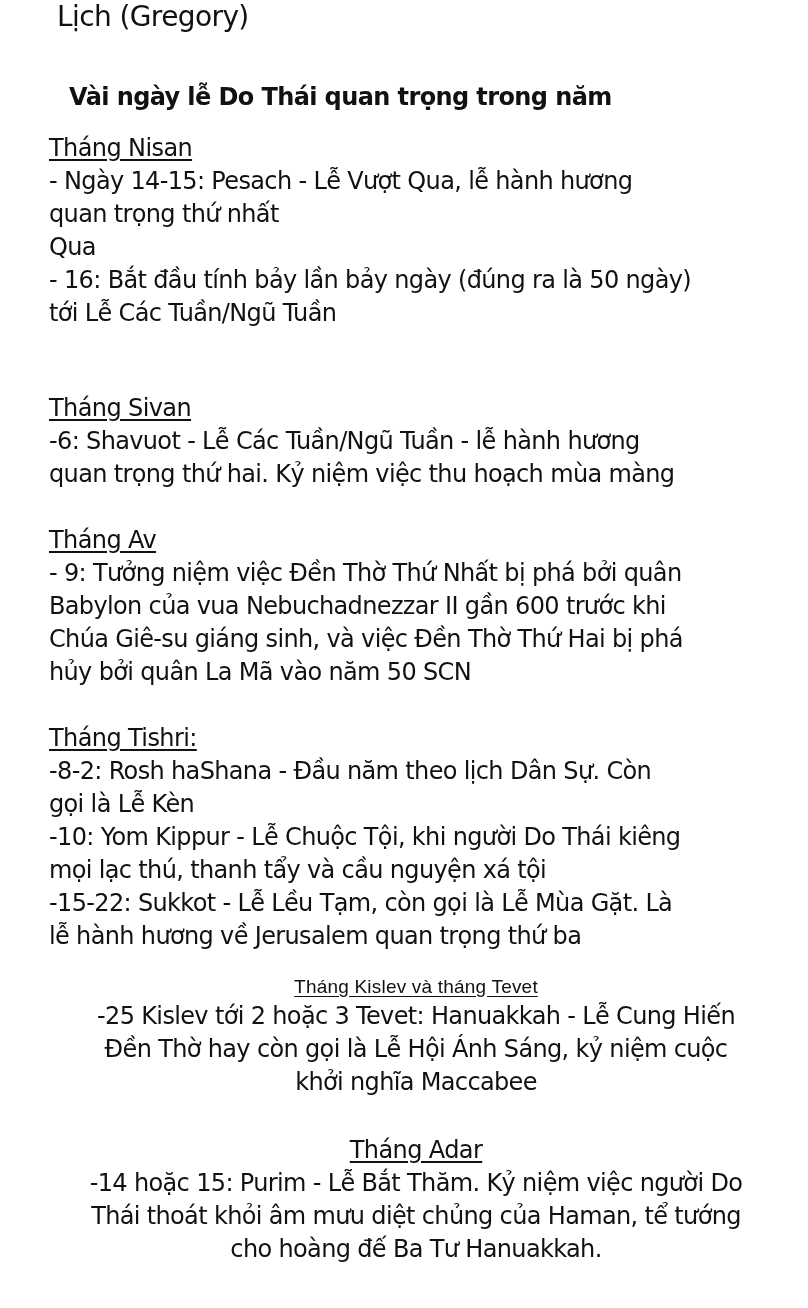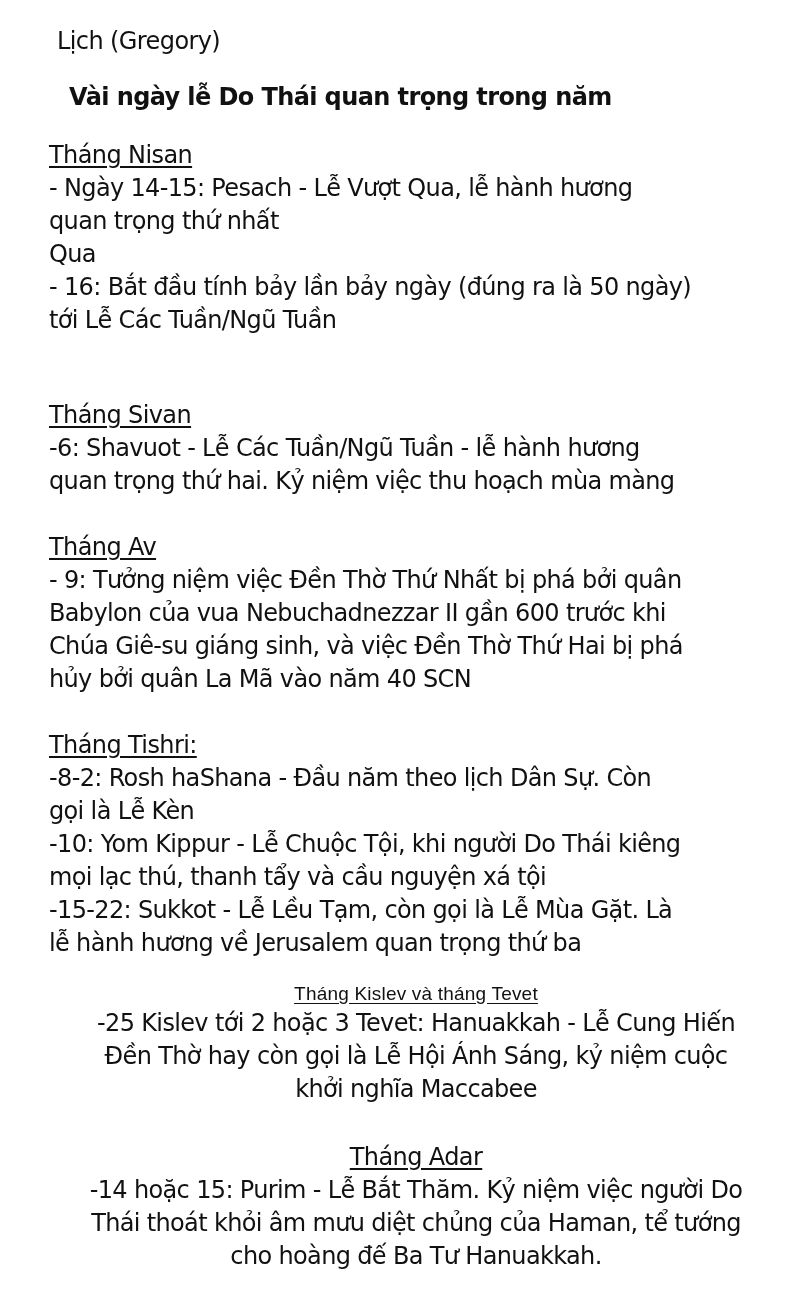"Lịch (Gregory)" .top-title { font-size: 24px -> 28px; margin-top: 24px -> none }
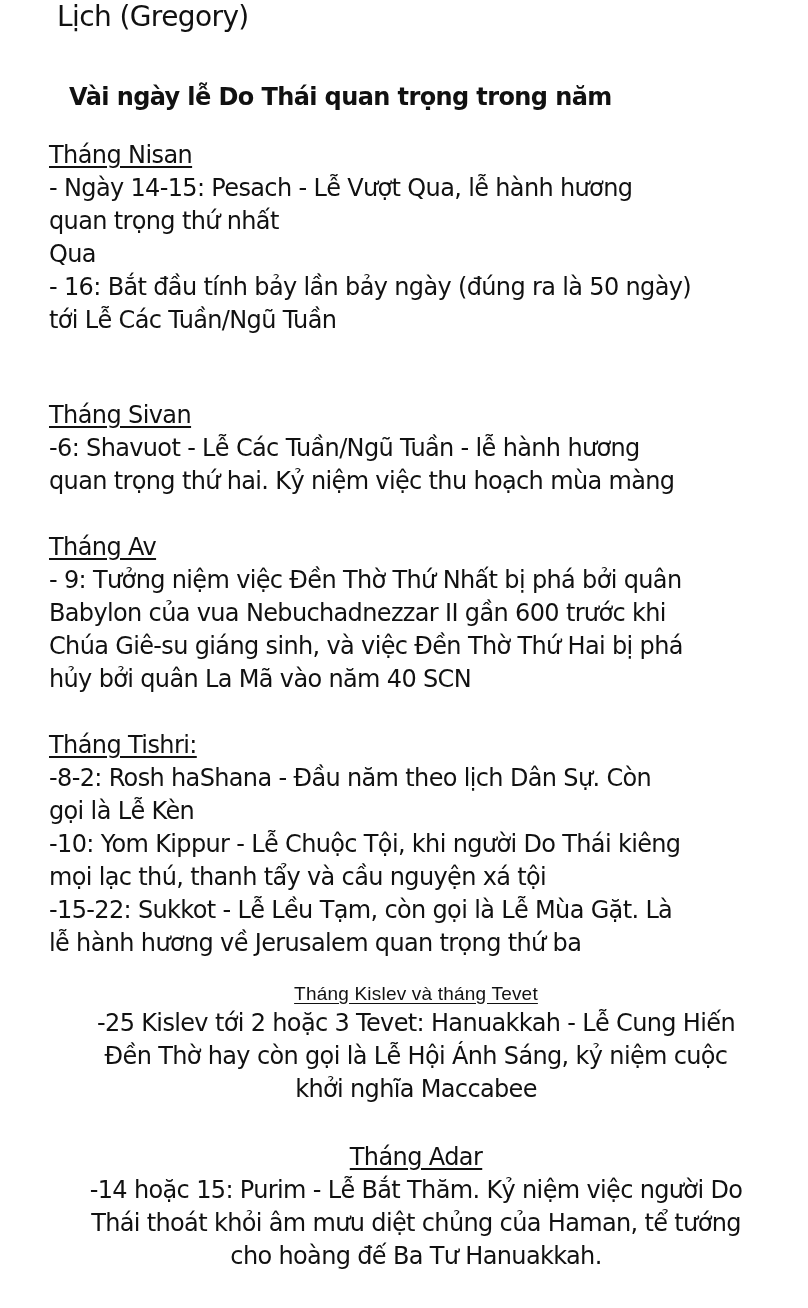"Tháng Nisan" .section { margin-top: 7px -> none }
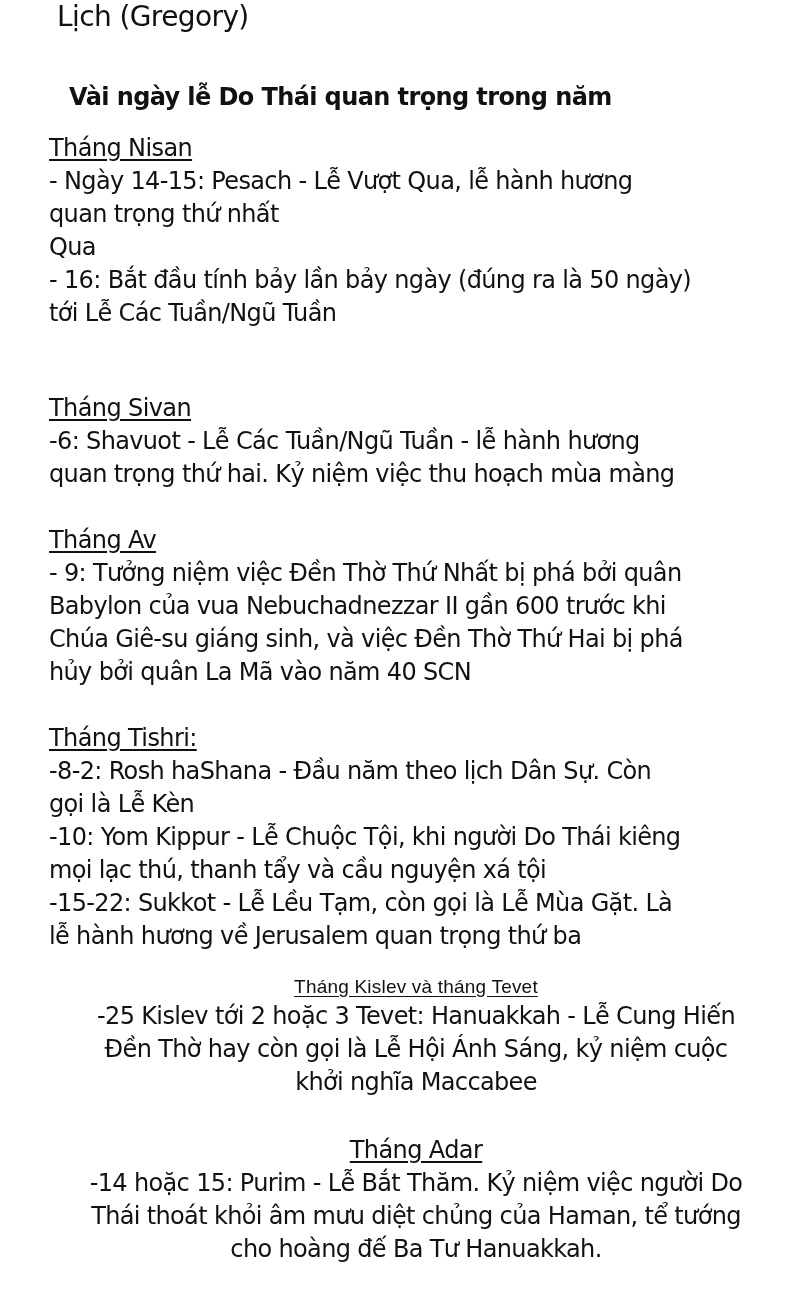"hủy bởi quân La Mã" div.line { text: 40 -> 50 }
